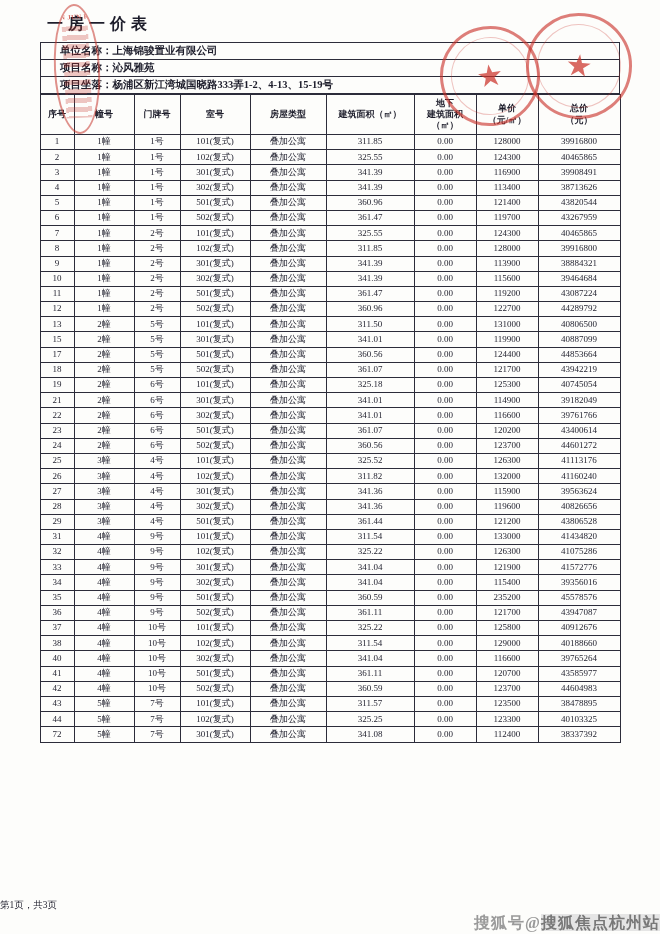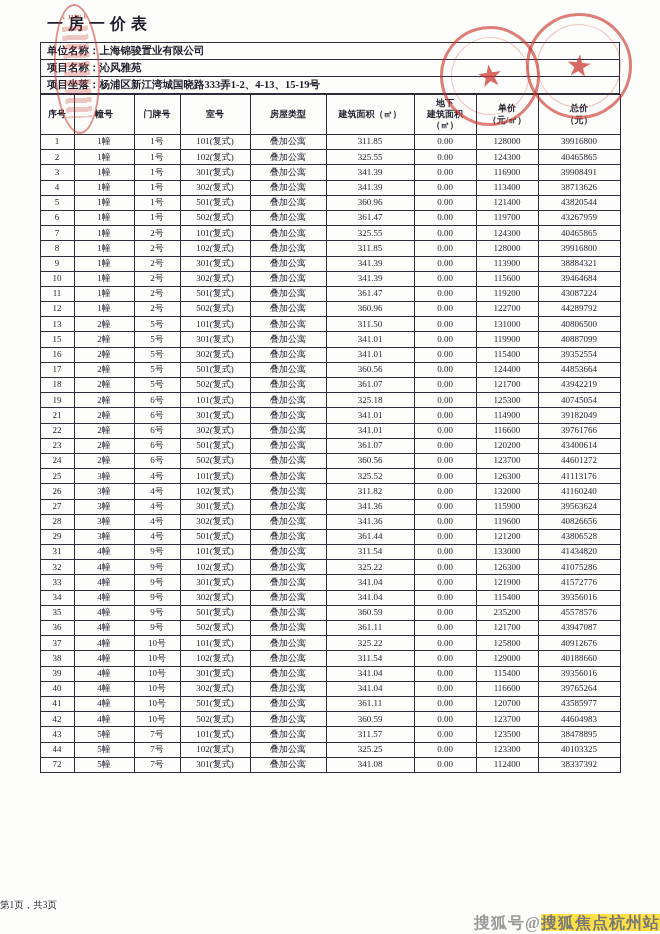"单位名称：上海锦骏置业有限公司" .info-table td { padding: 1px 6px -> 1px 19px }
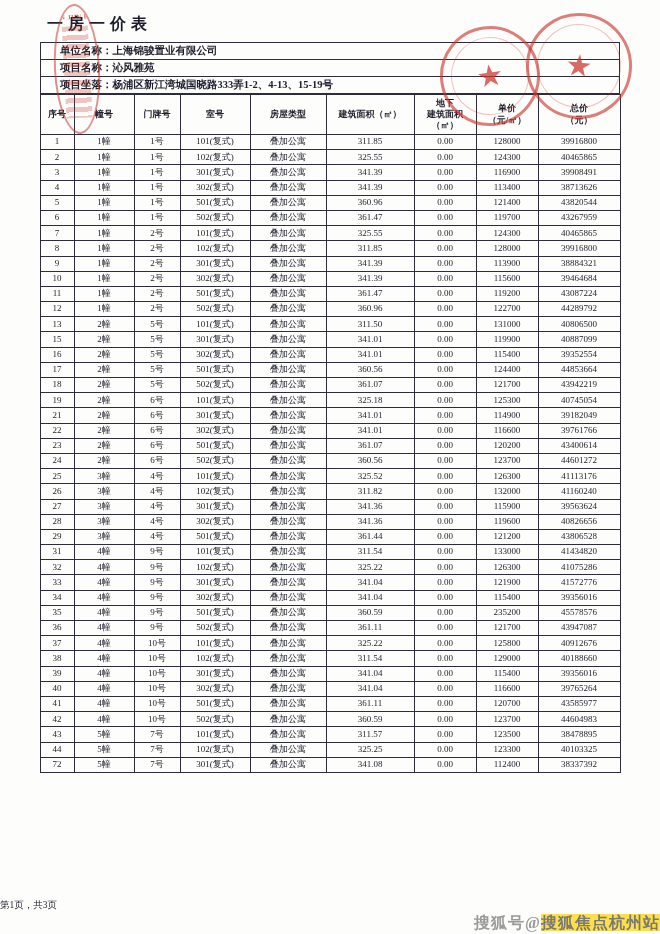"16" tr { html: <tr> <td>16</td> <td>2幢</td> <td>5号</td> <td>302(复式)</td> <td>叠加公寓</td> <td>341.01</td> <td>0.00</td> <td>115400</td> <td>39352554</td> </tr> -> none }
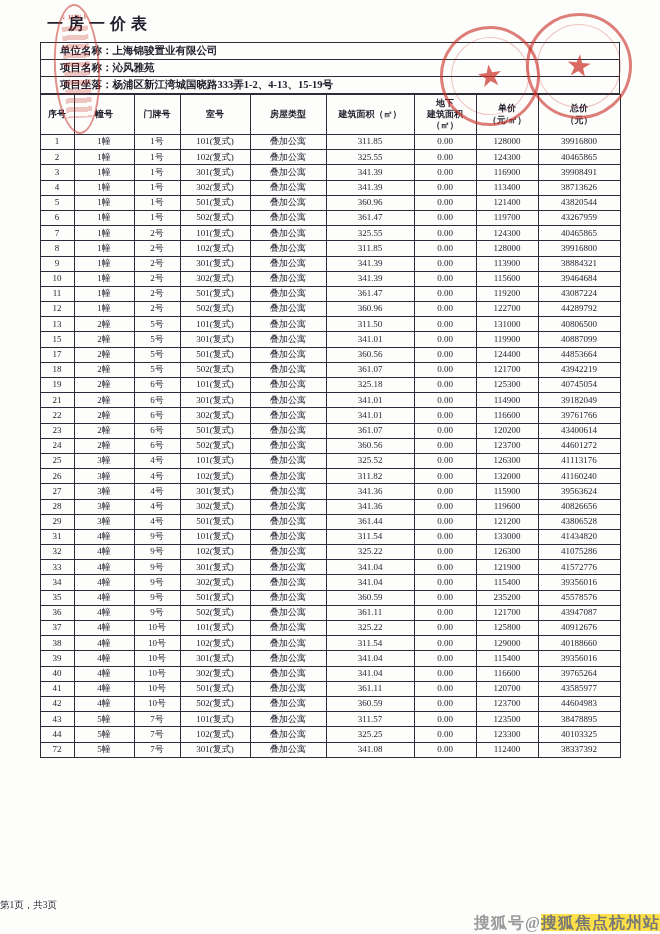"39" tr { html: <tr> <td>39</td> <td>4幢</td> <td>10号</td> <td>301(复式)</td> <td>叠加公寓</td> <td>341.04</td> <td>0.00</td> <td>115400</td> <td>39356016</td> </tr> -> none }
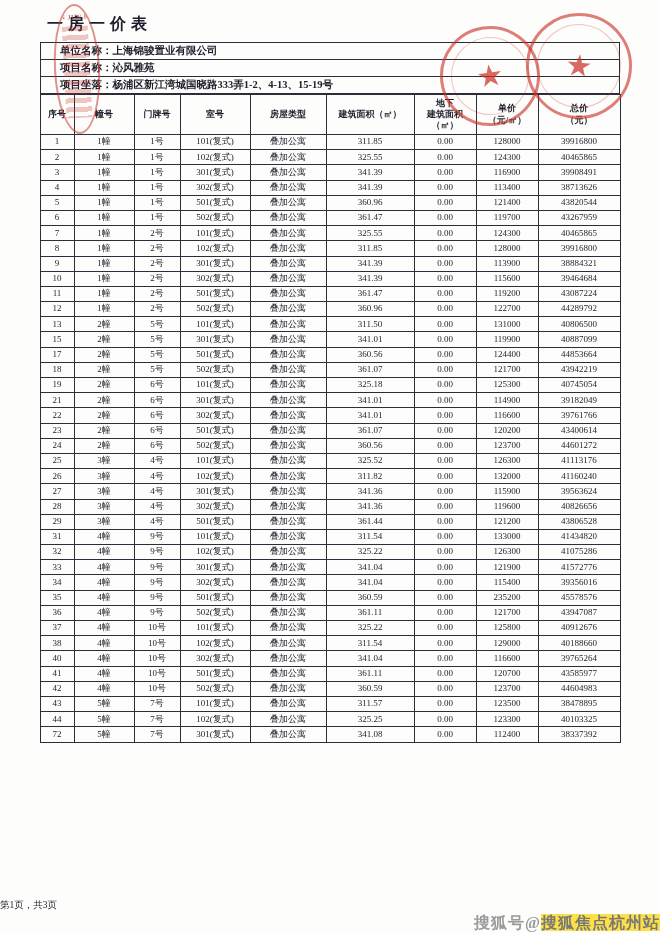"搜狐焦点杭州站" .watermark .wm-name { background: #fde047 -> #e5e5e5 }
